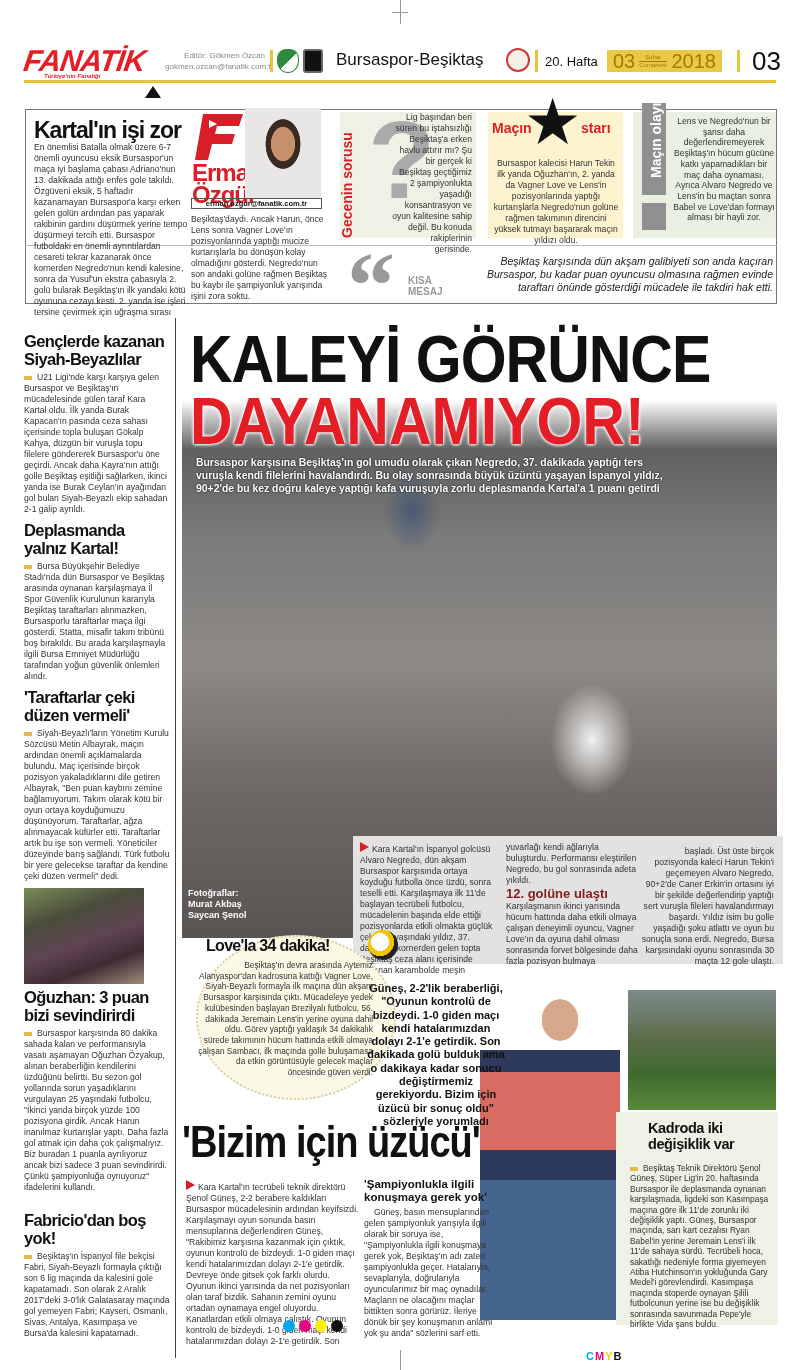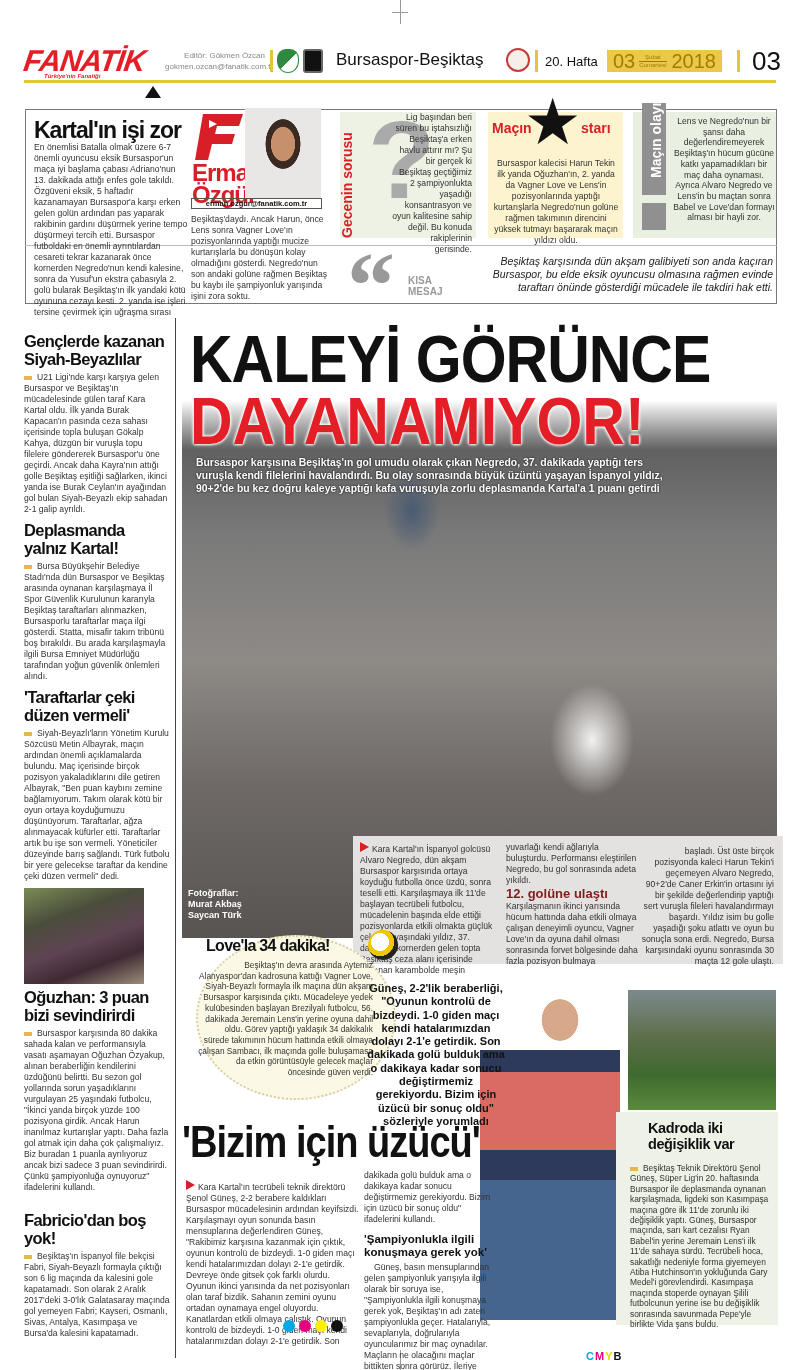"Beşiktaş karşısında dün akşam galibiyeti" p.abs { text: elde eksik -> kadar puan }
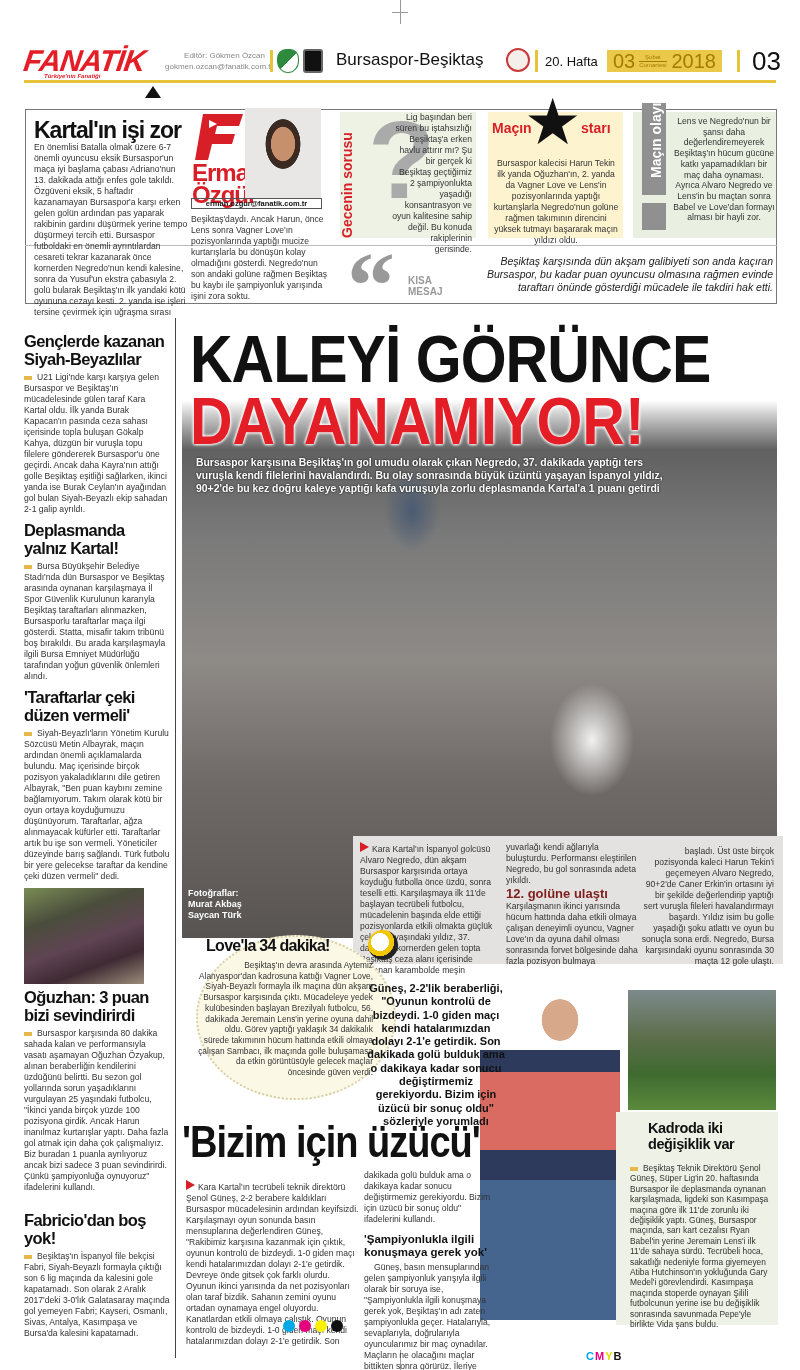"Saycan Türk" div { text: Türk -> Şenol }
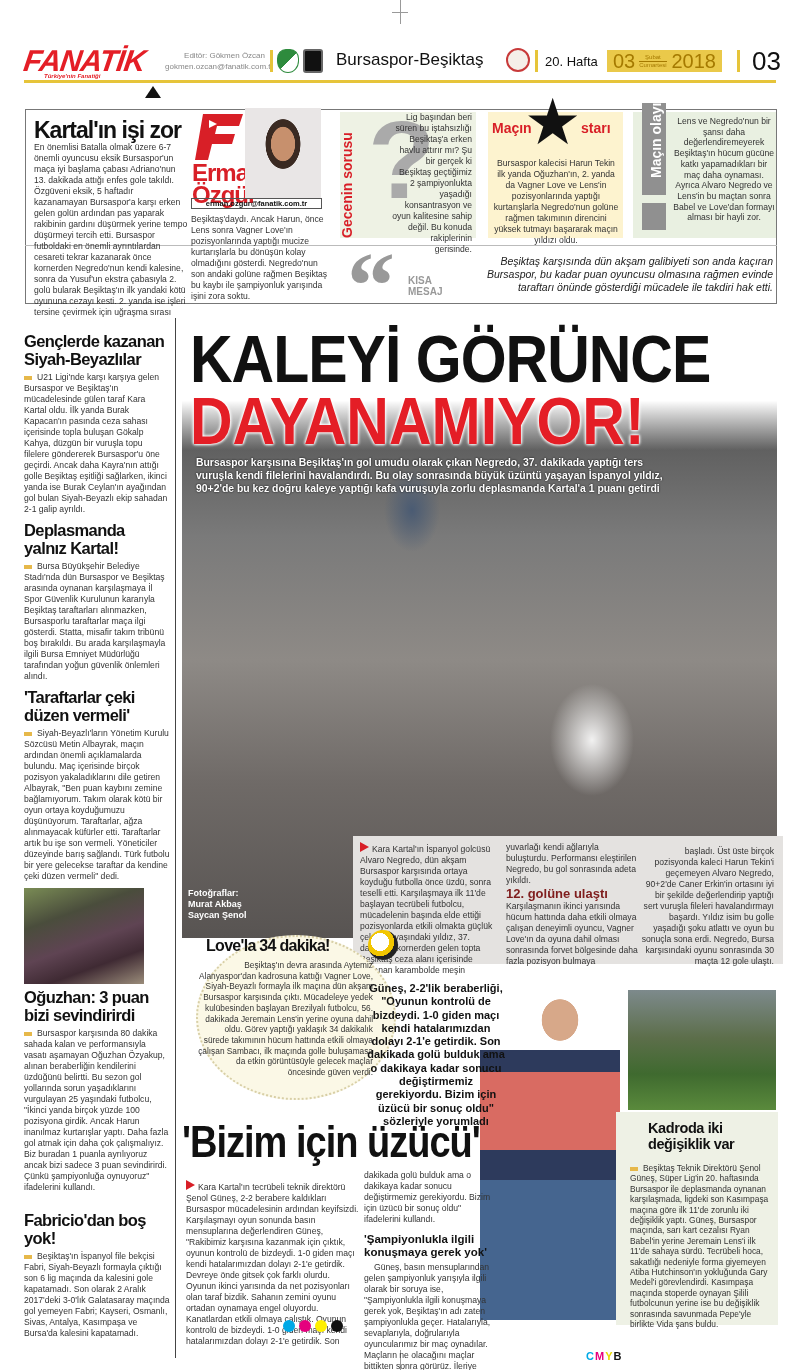"dakikada golü bulduk ama o" p { html: <p>dakikada golü bulduk ama o dakikaya kadar sonucu değiştirmemiz gerekiyordu. Bizim için üzücü bir sonuç oldu" ifadelerini kullandı.</p> -> none }
